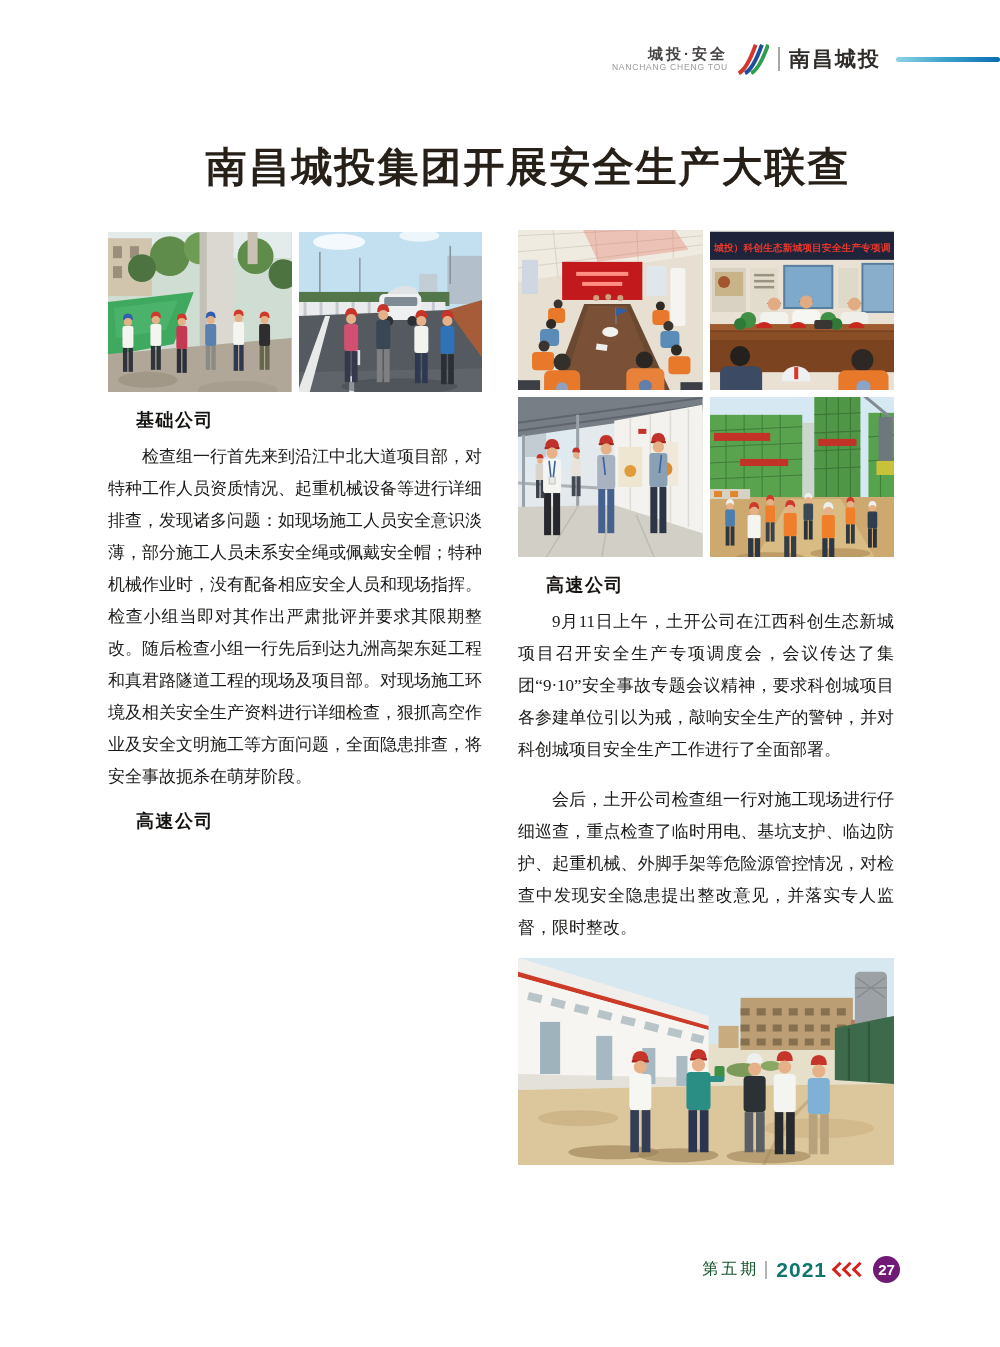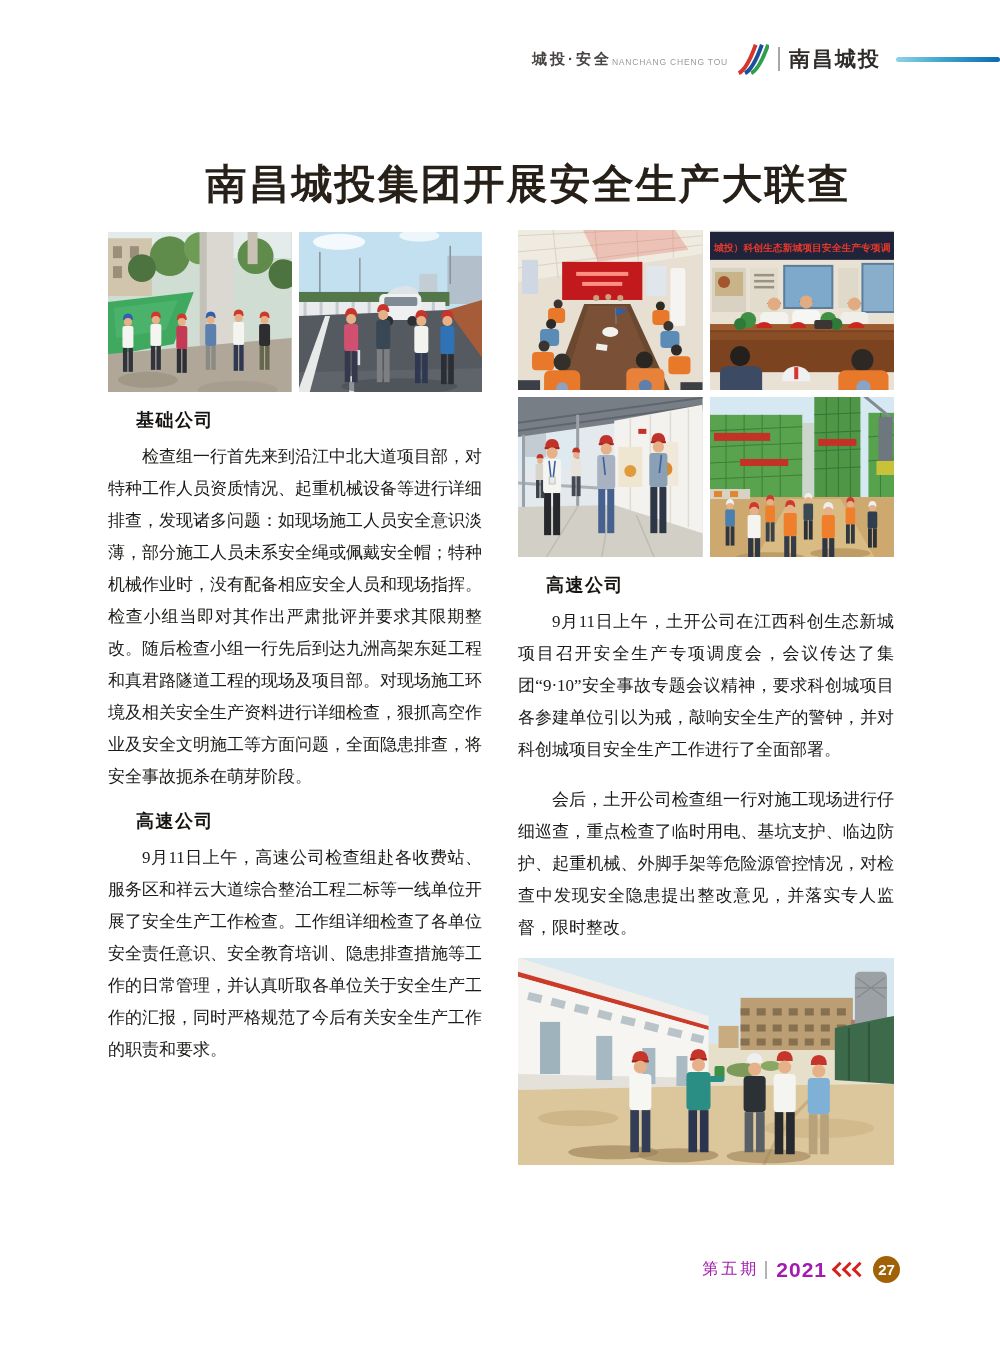"城投·安全" .brand { flex-direction: row -> column }
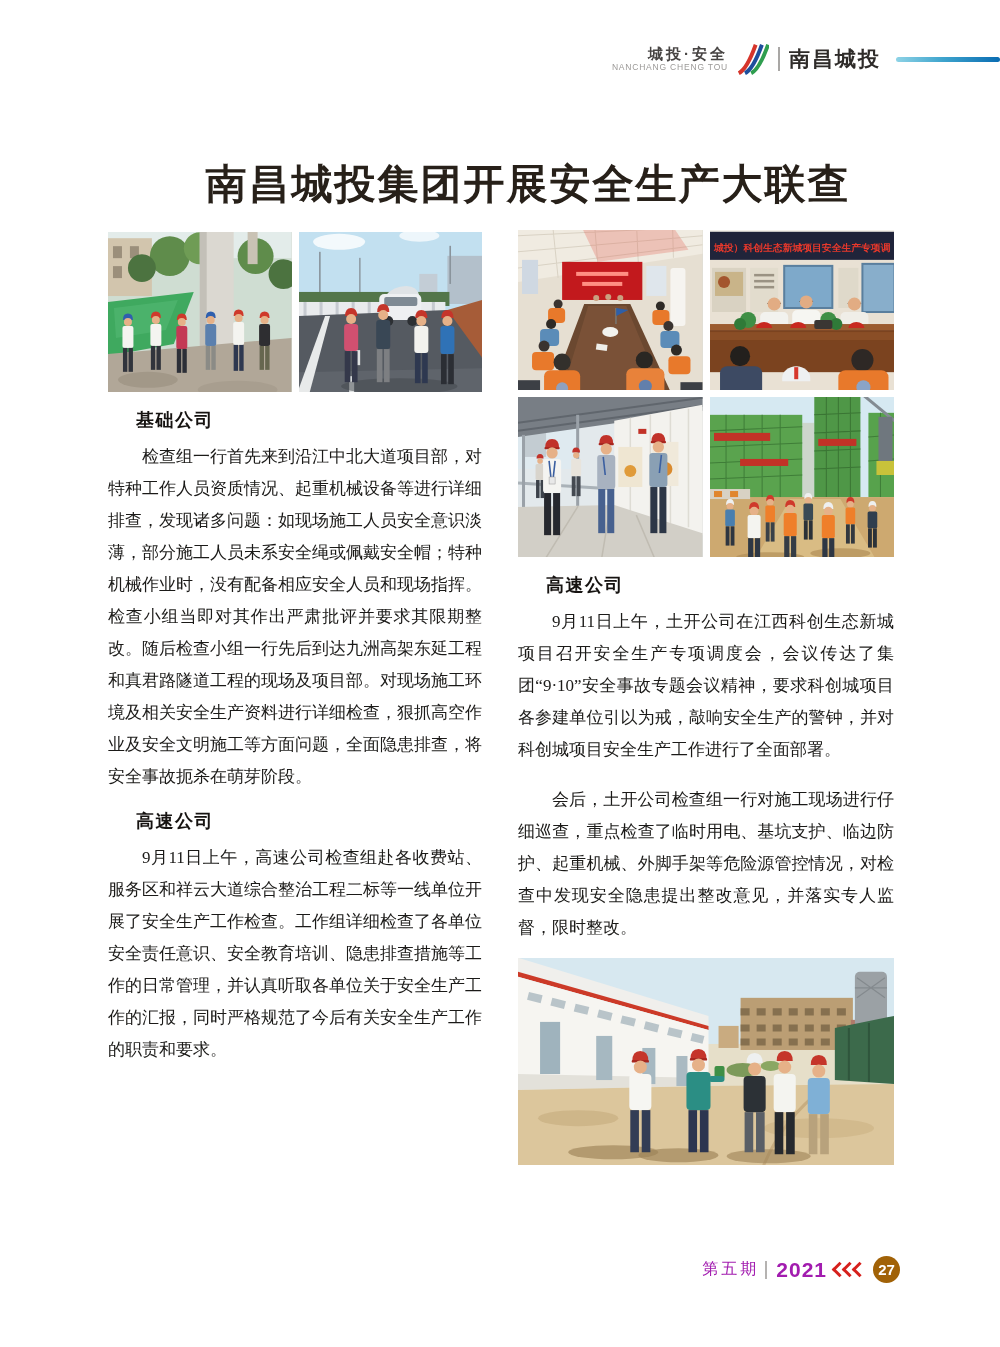"南昌城投集团开展安全生产大联查" .title { margin: 17px -> 0 }
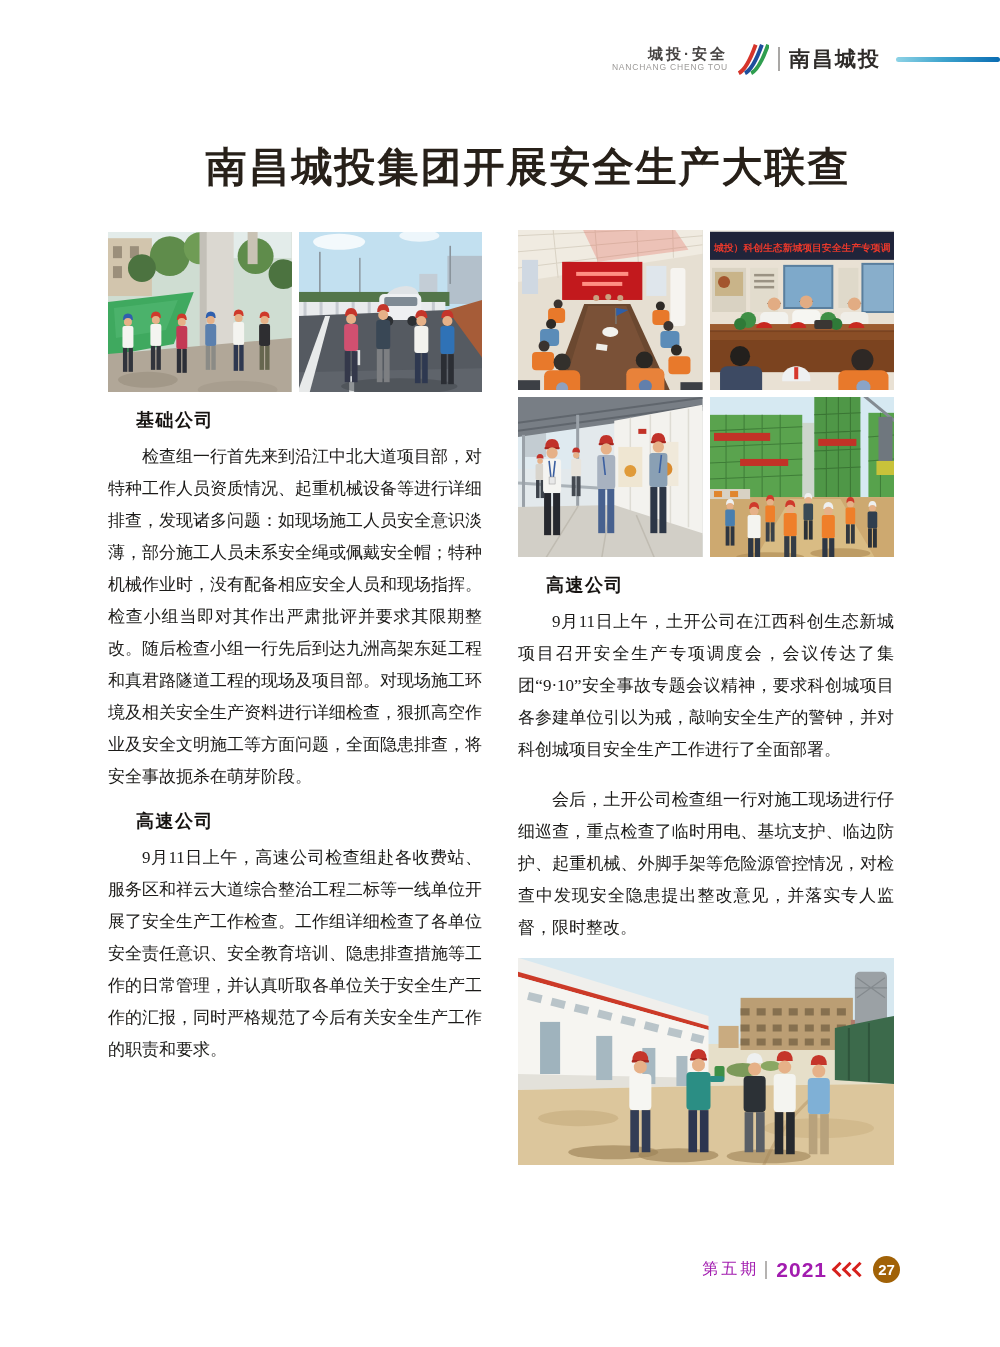"9月11日上午，高速公司检查组赴各收费站、服务区和祥云大道综合整治工程二标等一线" p.body-p { html: <p>9月11日上午，高速公司检查组赴各收费站、服务区和祥云大道综合整治工程二标等一线单位开展了安全生产工作检查。工作组详细检查了各单位安全责任意识、安全教育培训、隐患排查措施等工作的日常管理，并认真听取各单位关于安全生产工作的汇报，同时严格规范了今后有关安全生产工作的职责和要求。</p> -> none }
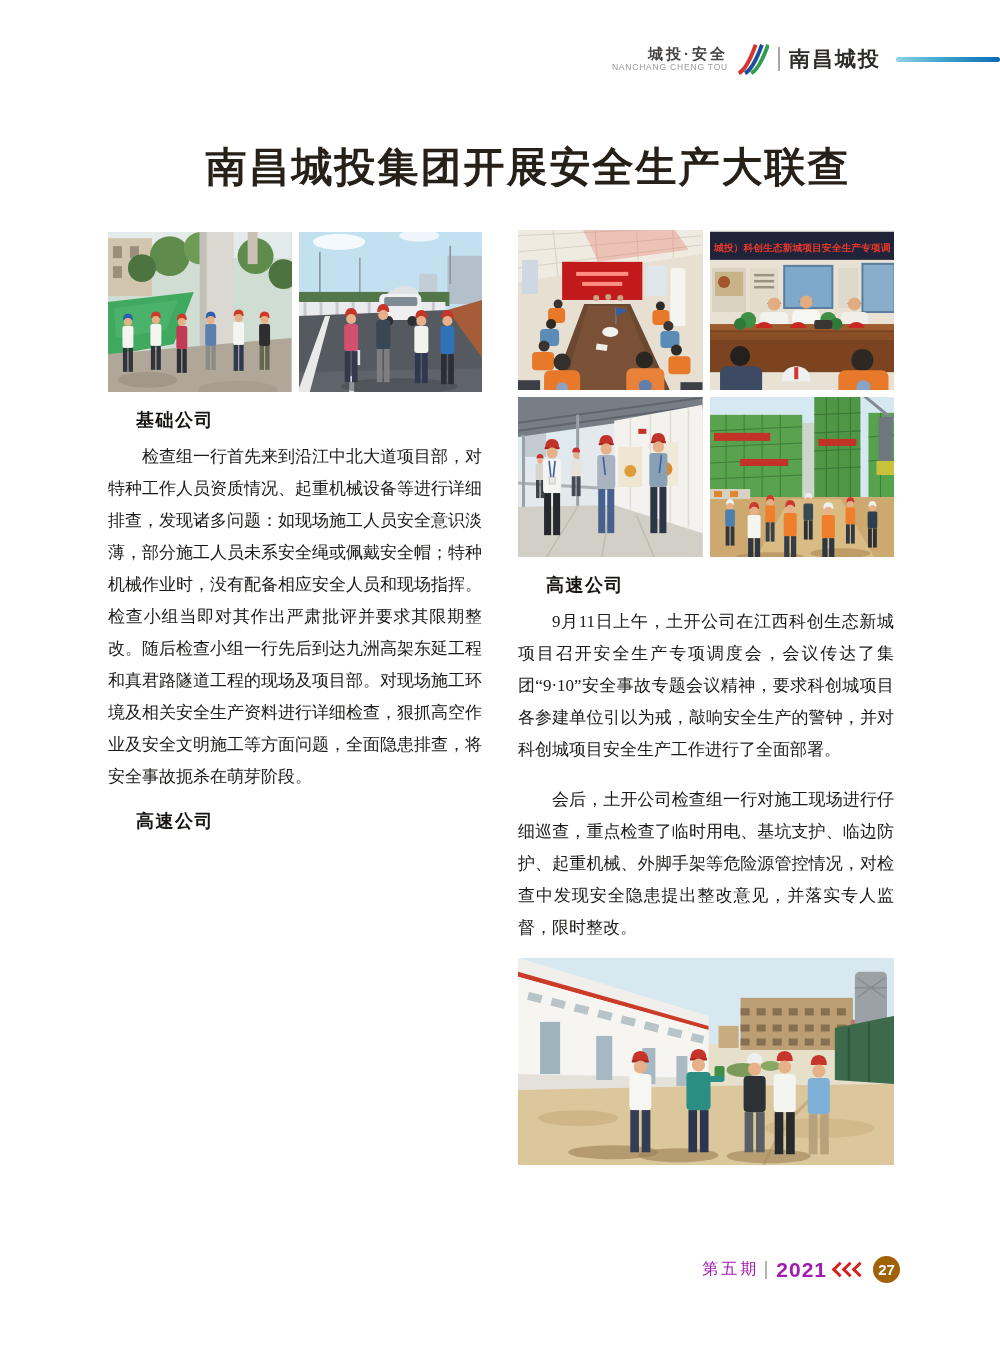"第五期" .issue { color: #a21caf -> #14532d }
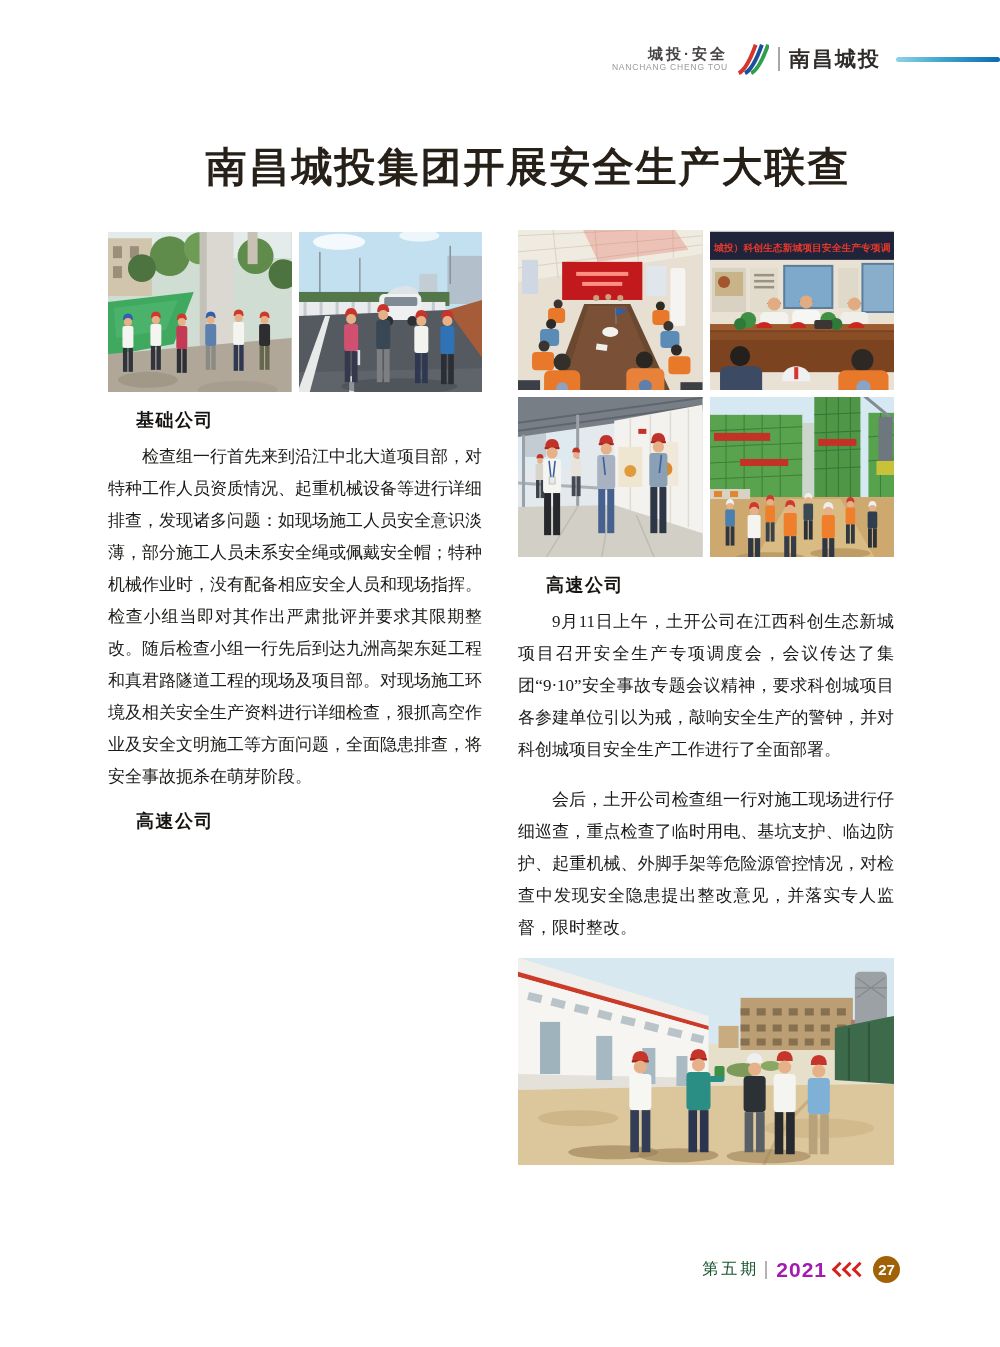"2021" .year { color: #a21caf -> #0f766e }
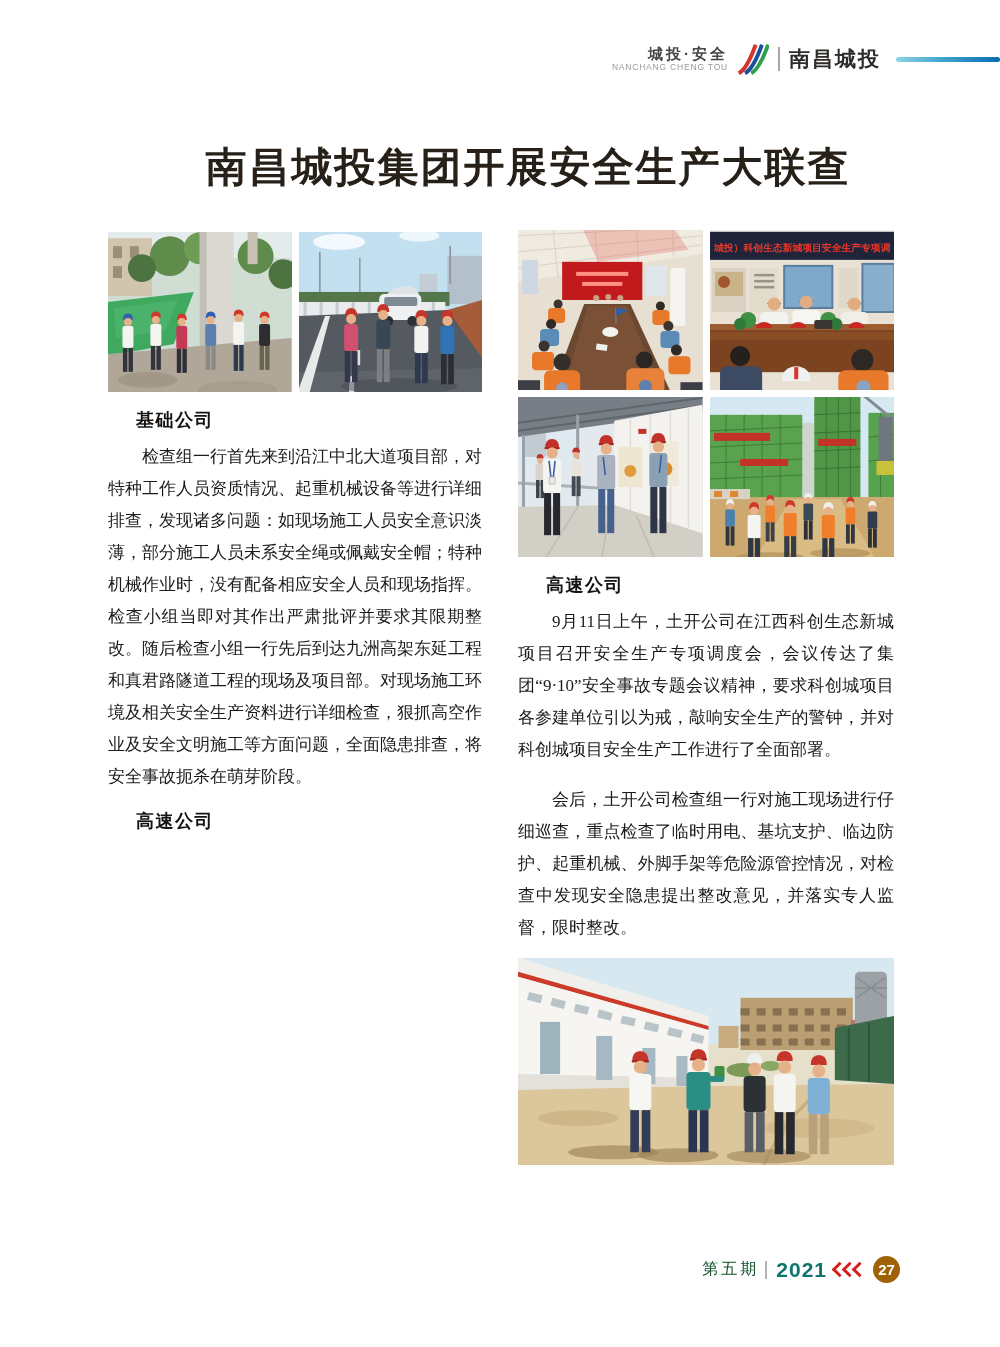"27" .pagenum { background: #a16207 -> #701a75 }
